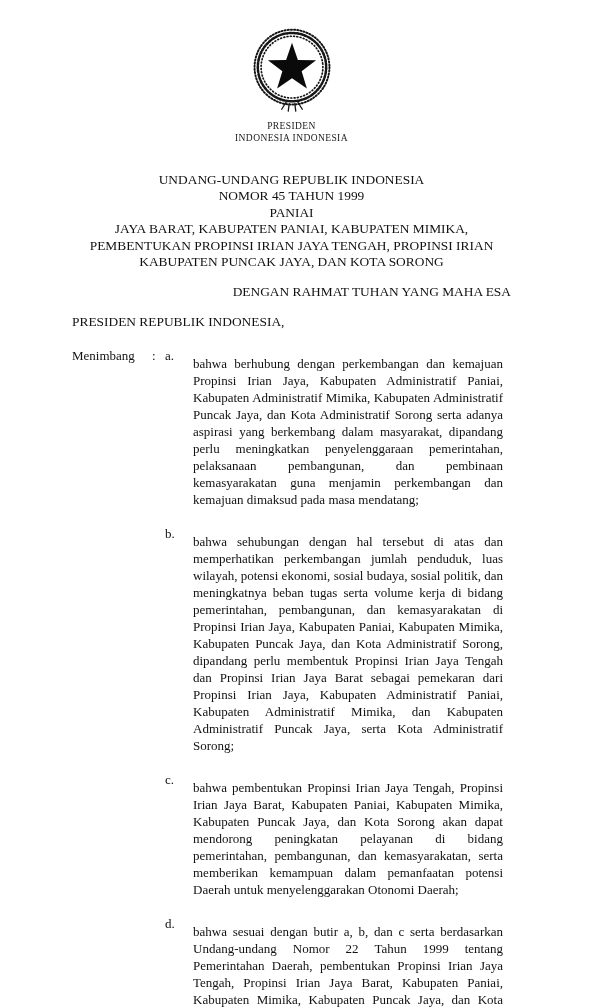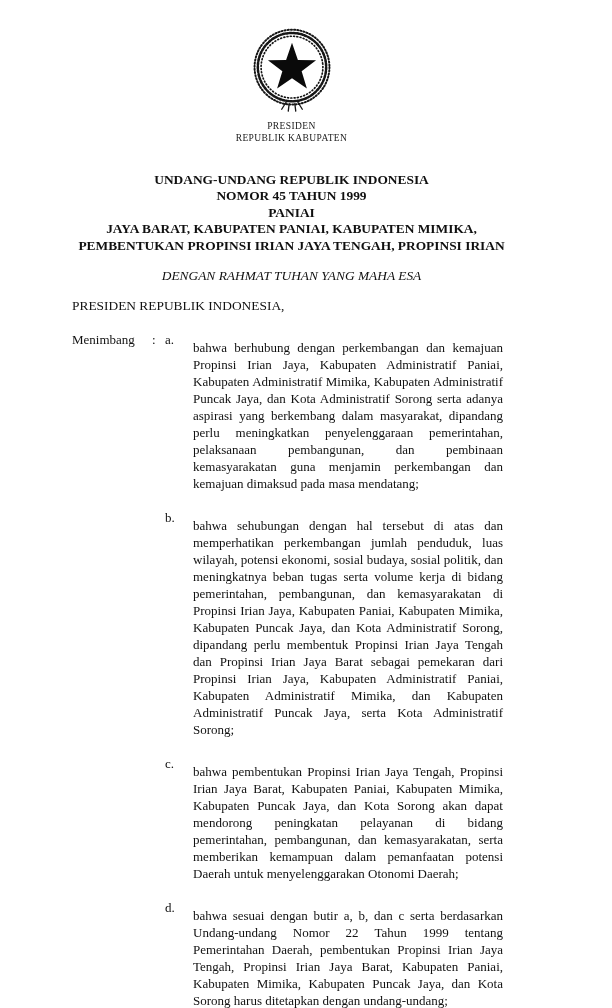"REPUBLIK KABUPATEN" div { text: REPUBLIK KABUPATEN -> INDONESIA INDONESIA }
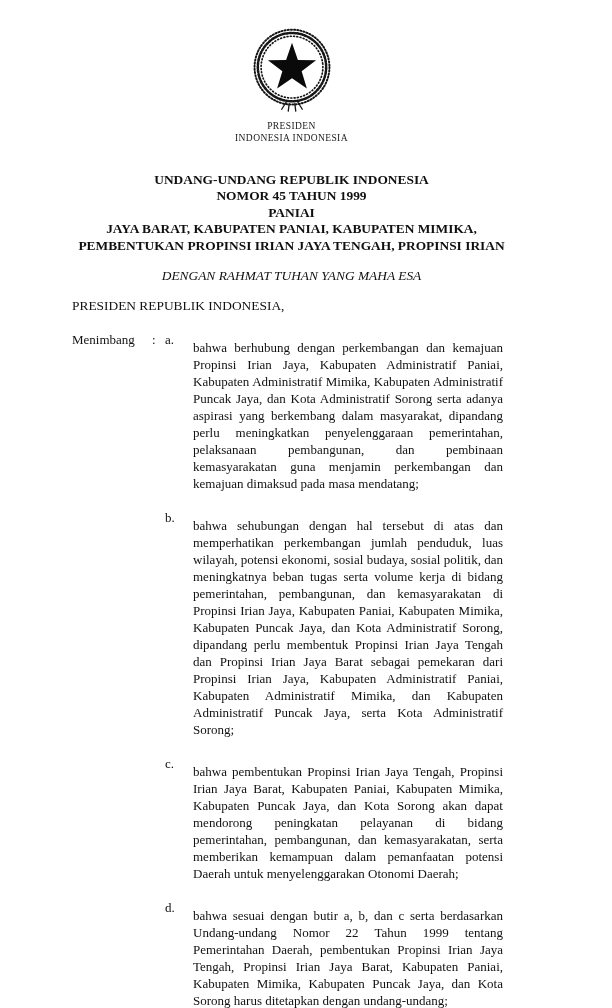"UNDANG-UNDANG REPUBLIK INDONESIA" .title-block { font-weight: bold -> none }
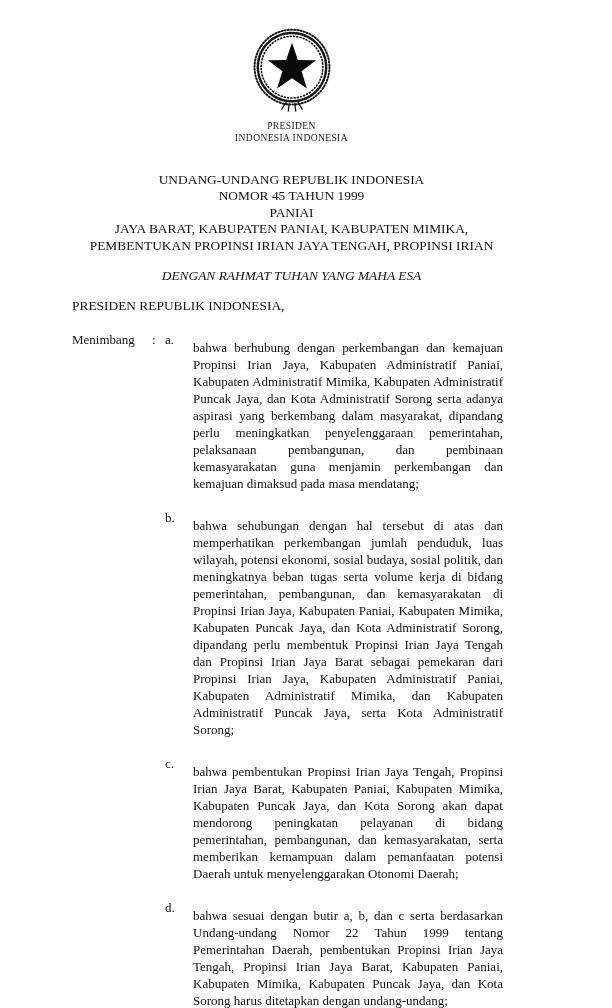"KABUPATEN PUNCAK JAYA, DAN KOTA" div { html: none -> <div>KABUPATEN PUNCAK JAYA, DAN KOTA SORONG</div> }
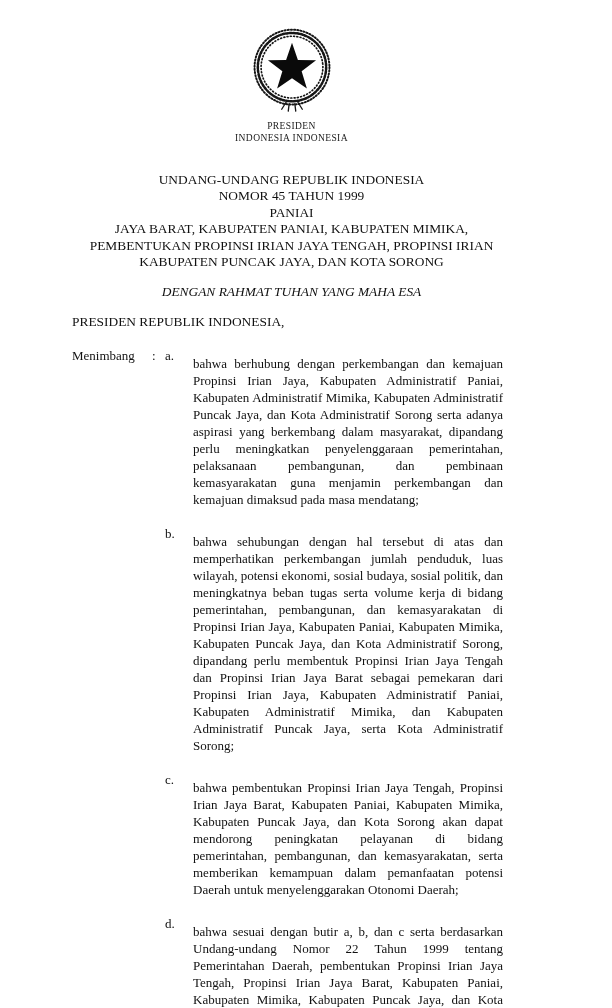"DENGAN RAHMAT TUHAN YANG MAHA" .invocation { font-style: italic -> none; text-align: center -> right }
